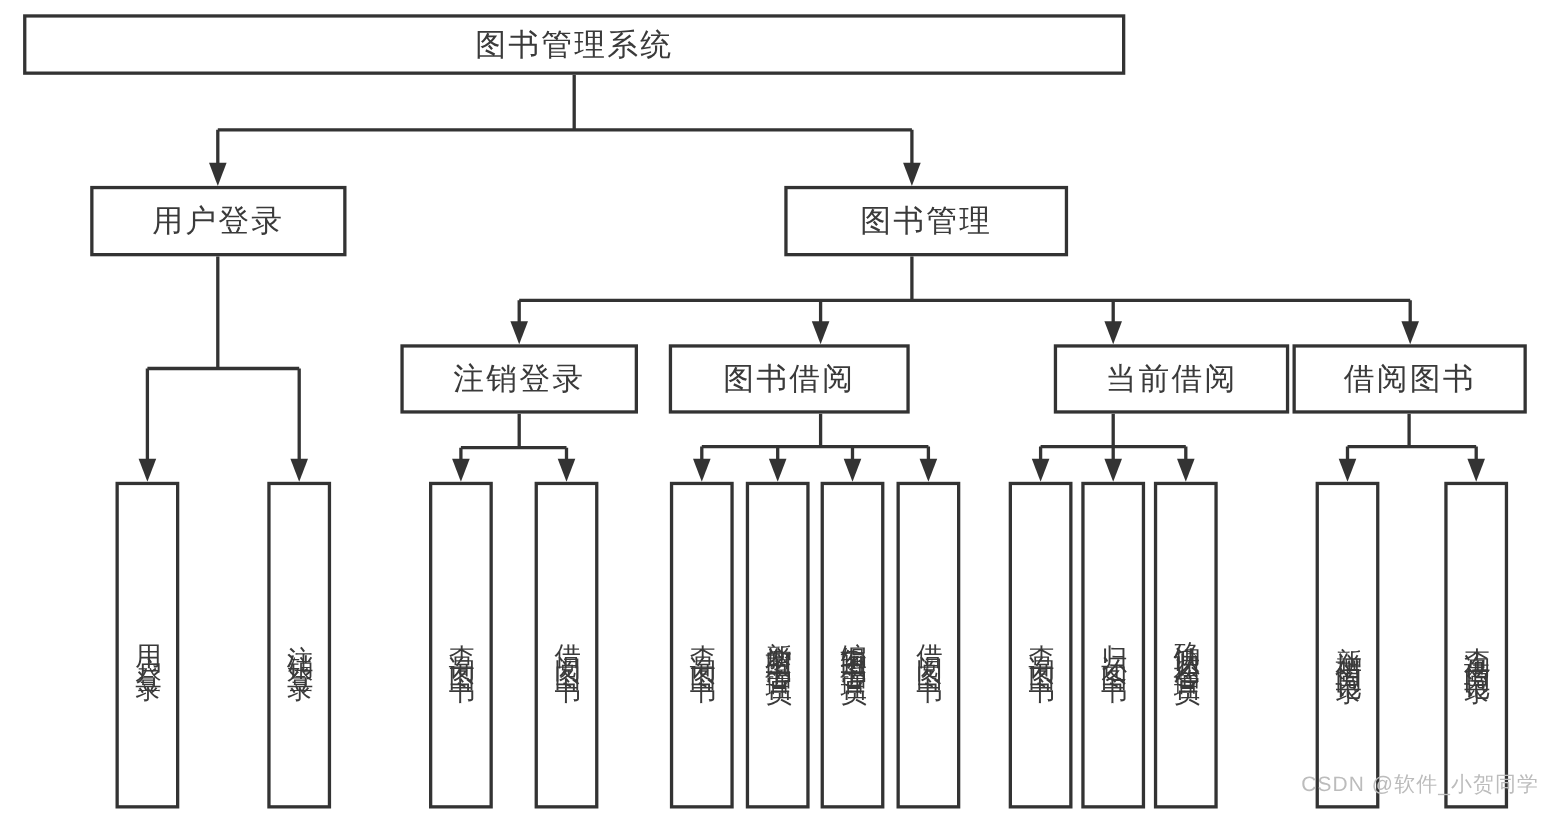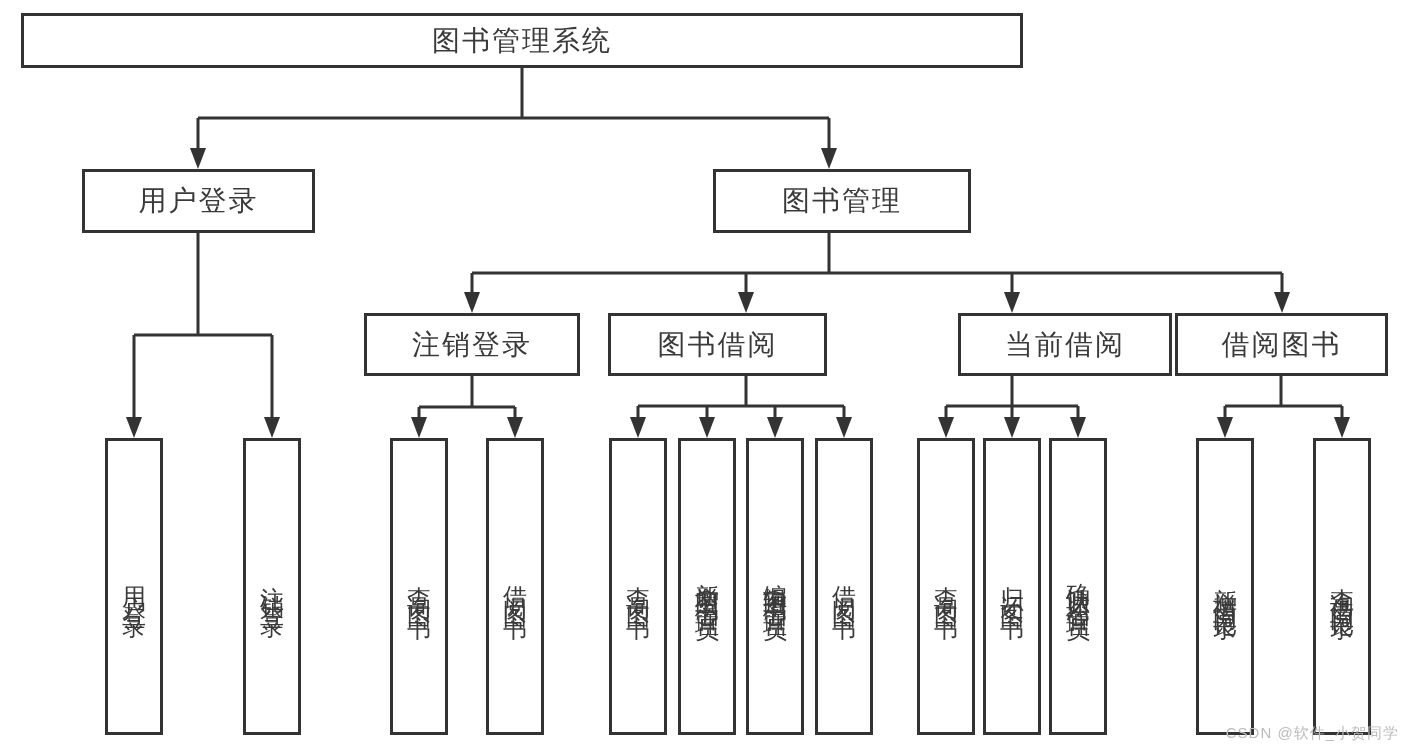"CSDN @软件_小贺同学" .watermark { bottom: 4px -> 21px; font-size: 15px -> 19px }
